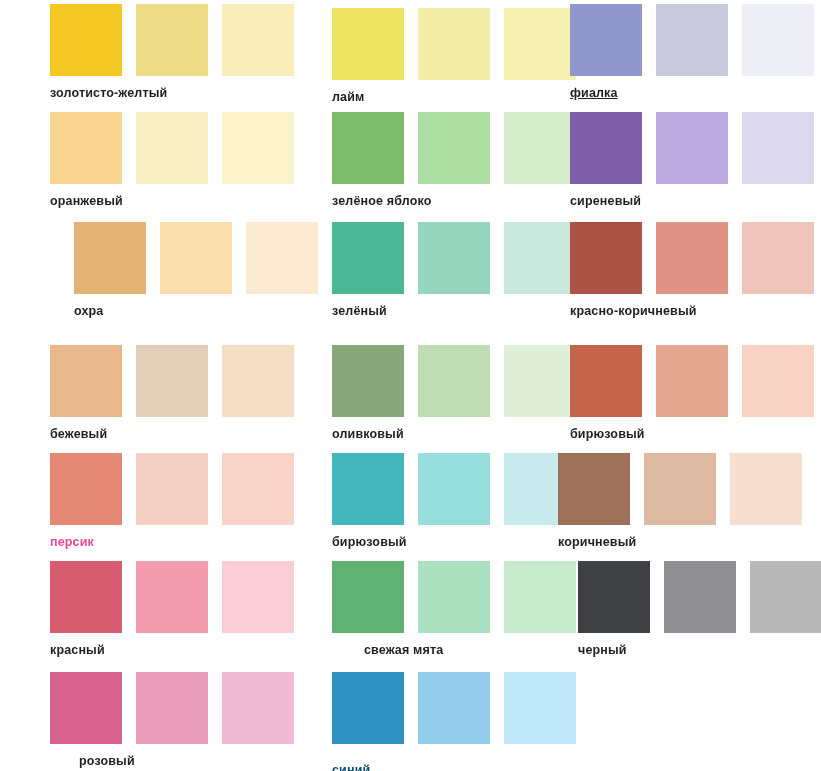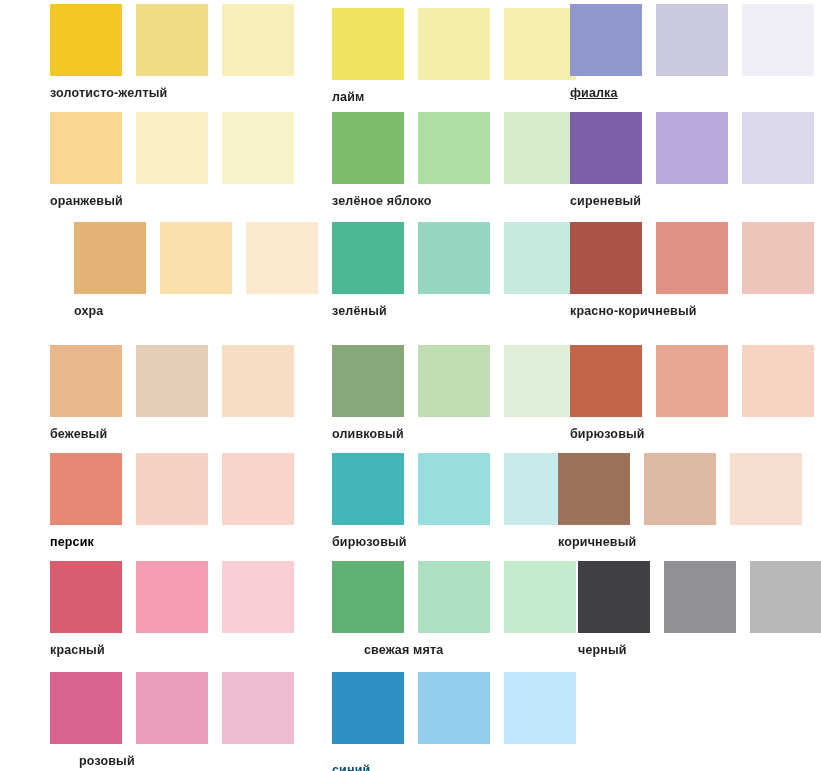"персик" div.group-label { color: #000000 -> #ec4899 }
